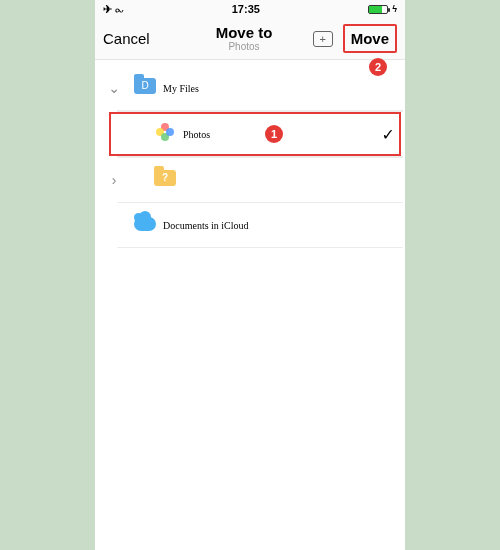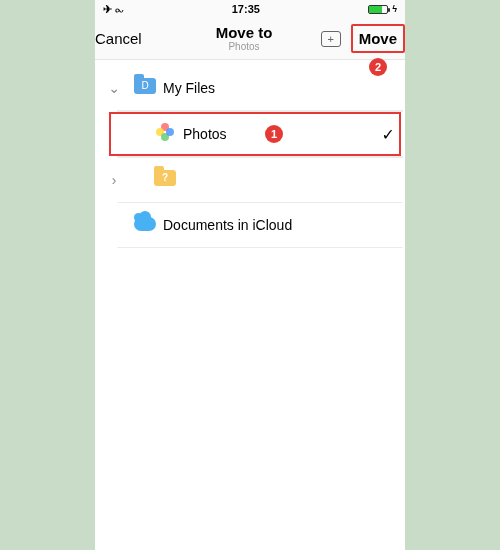"Cancel" .navbar { padding: 0 0 -> 0 8px }
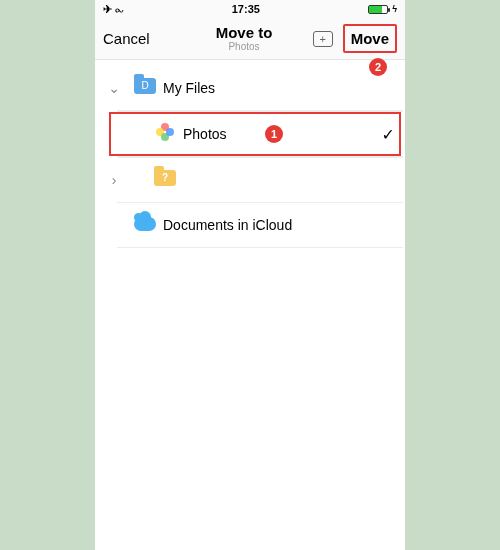"My Files" .row .label { font-family: none -> Liberation Serif, serif; font-size: 14px -> 10px }
